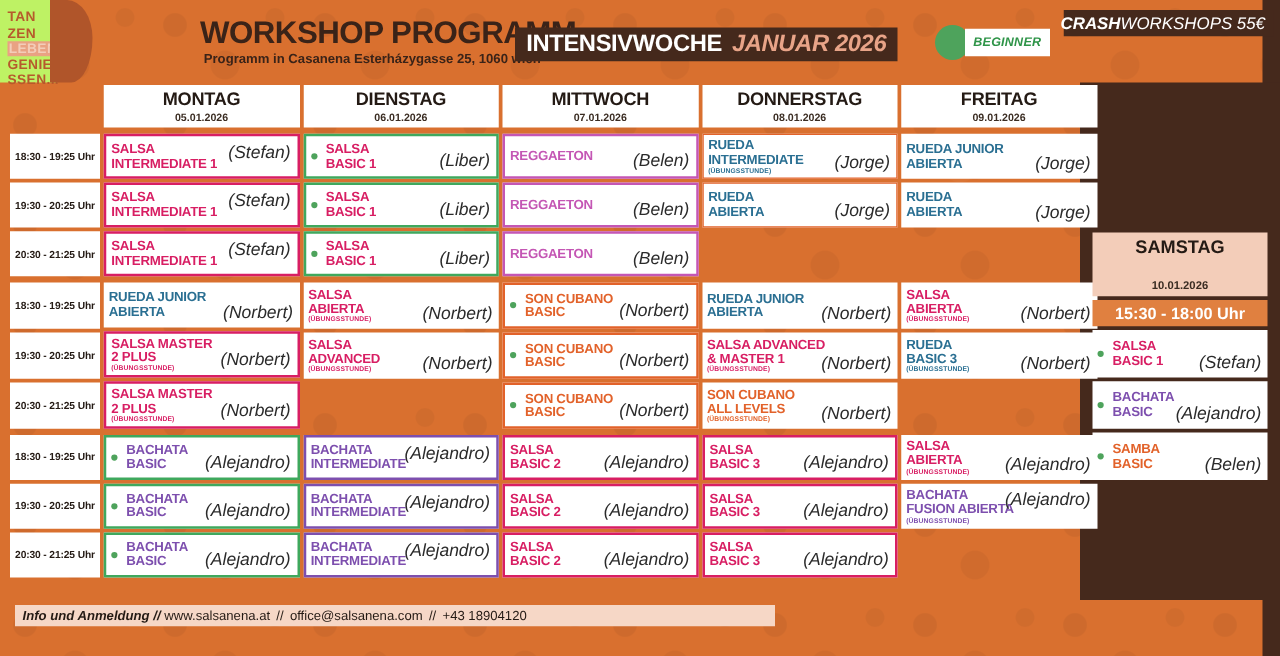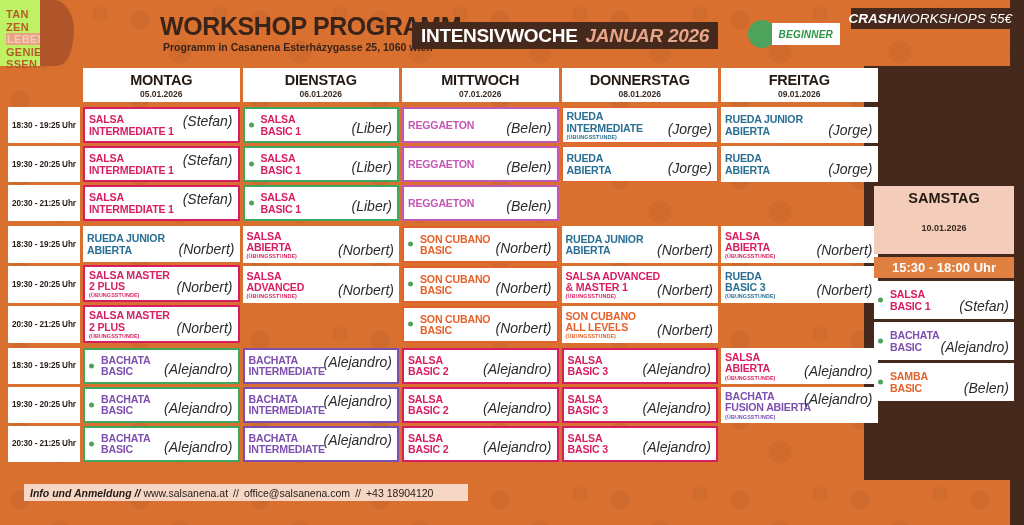"SAMSTAG" .sat-head { padding: 4px 0 21px -> 4px 0 4px }
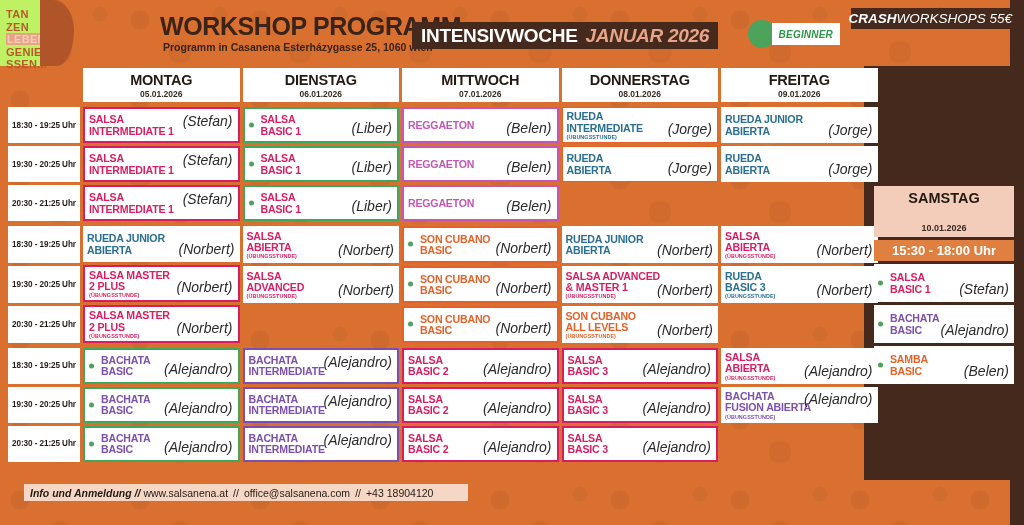"Info und Anmeldung //" .footer { left: 24px -> 12px; width: 444px -> 608px }
